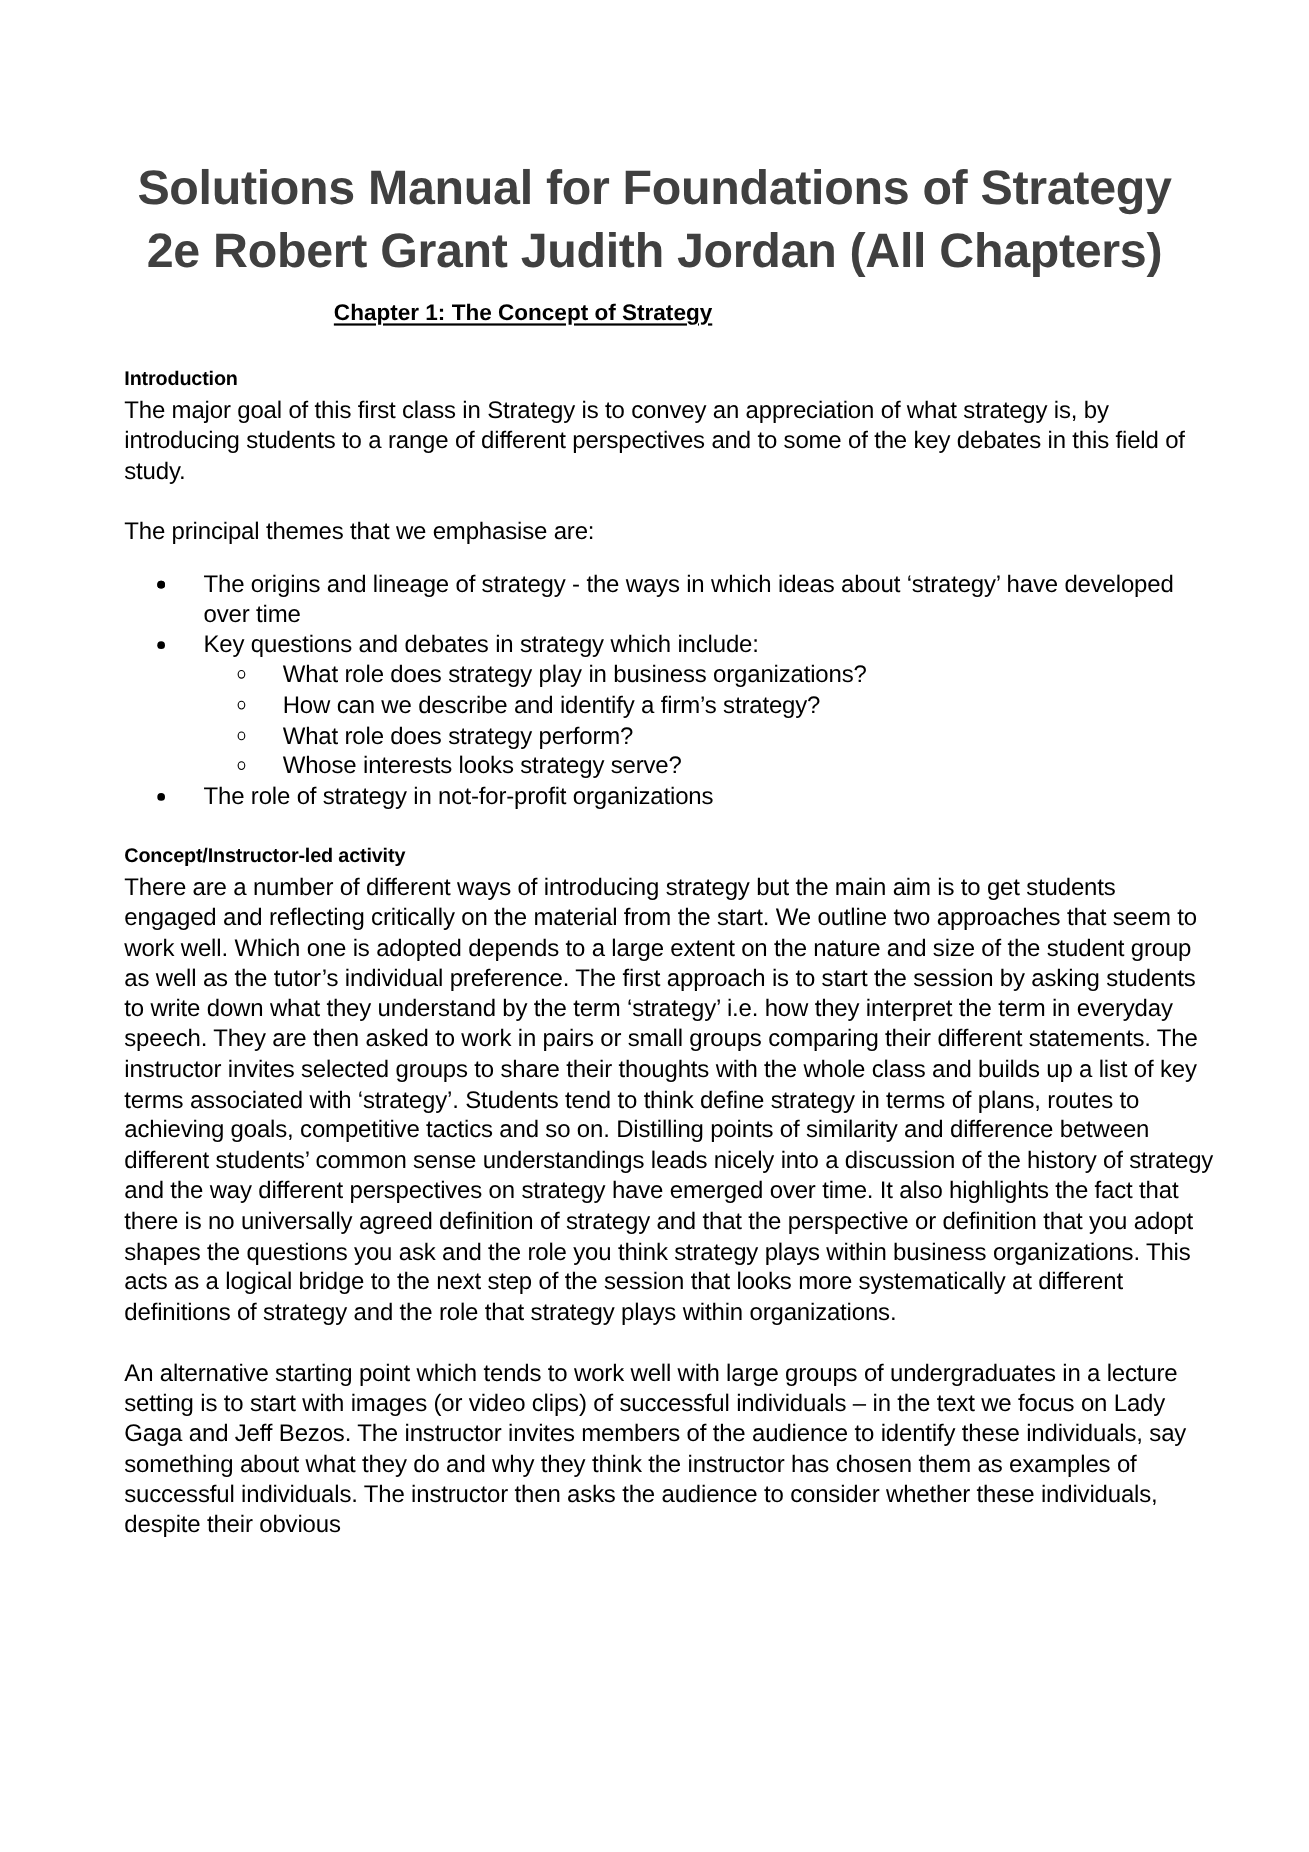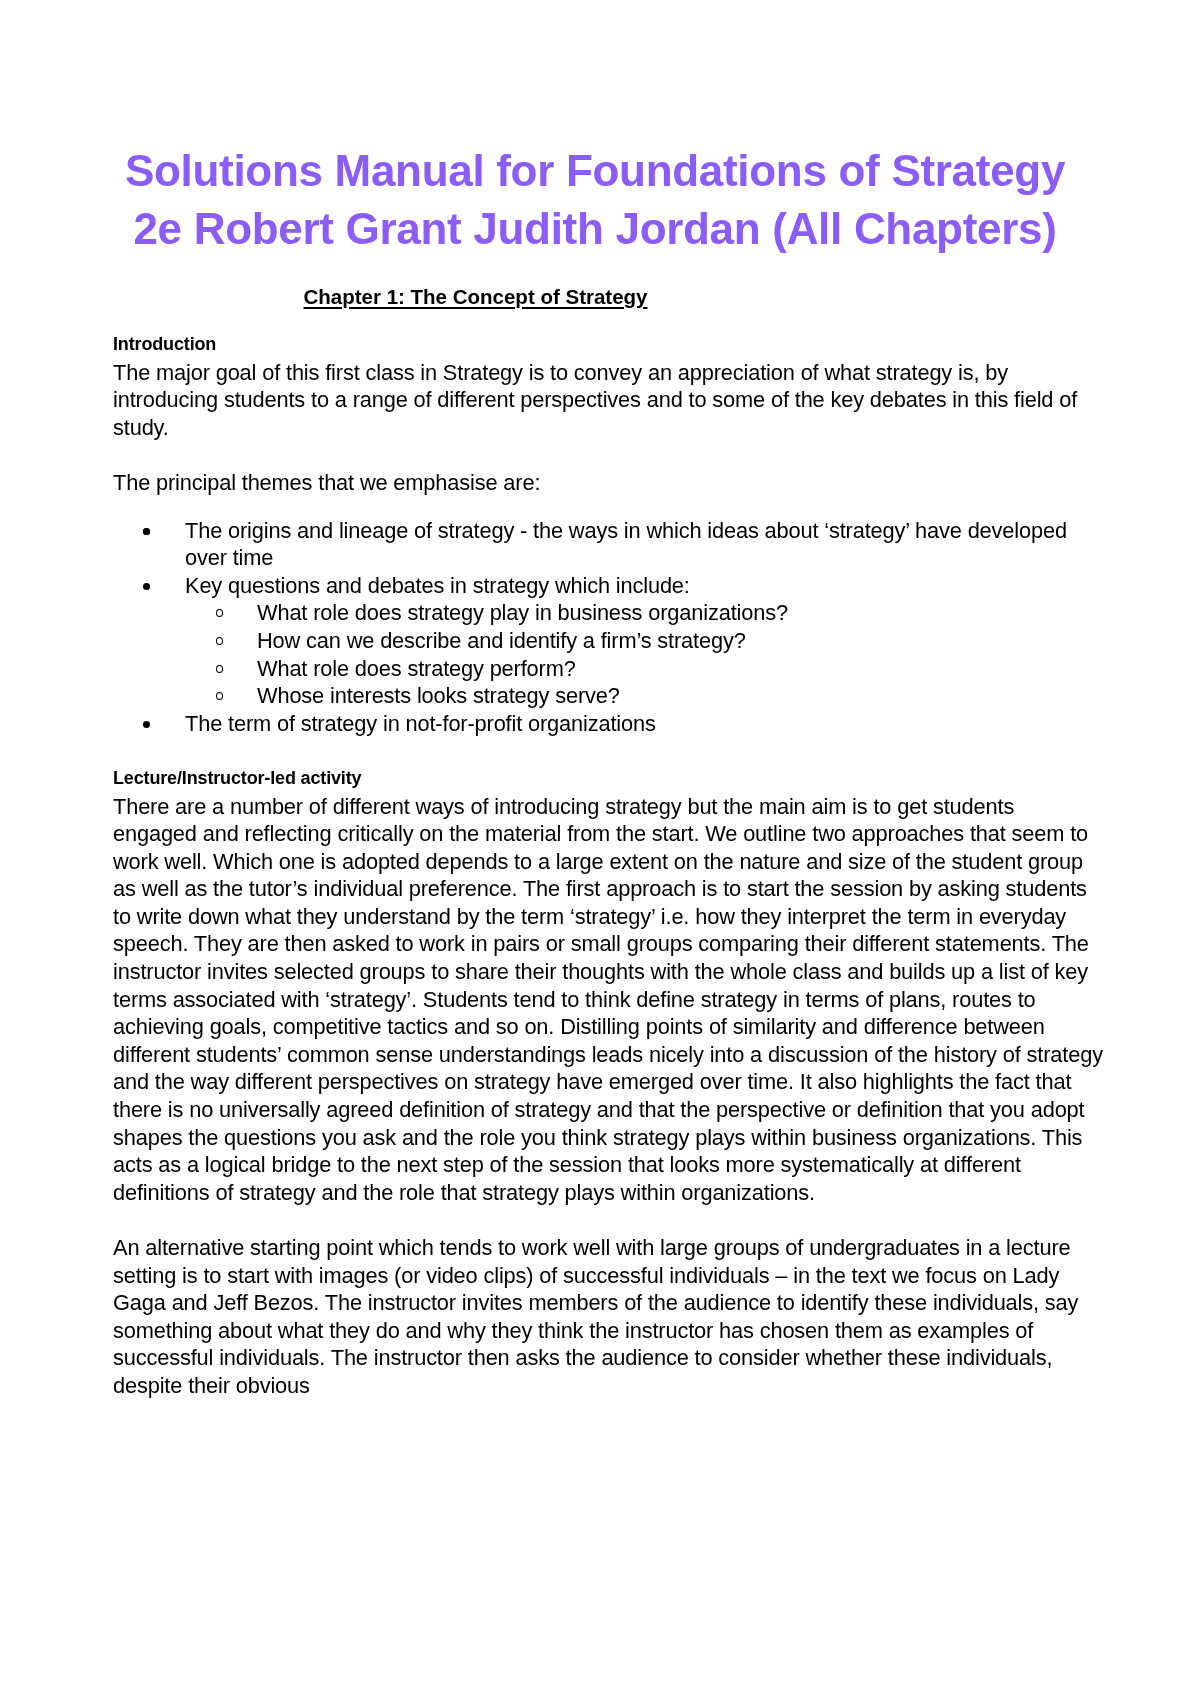"Solutions Manual for Foundations of" .title { color: #8b5cf6 -> #404040 }
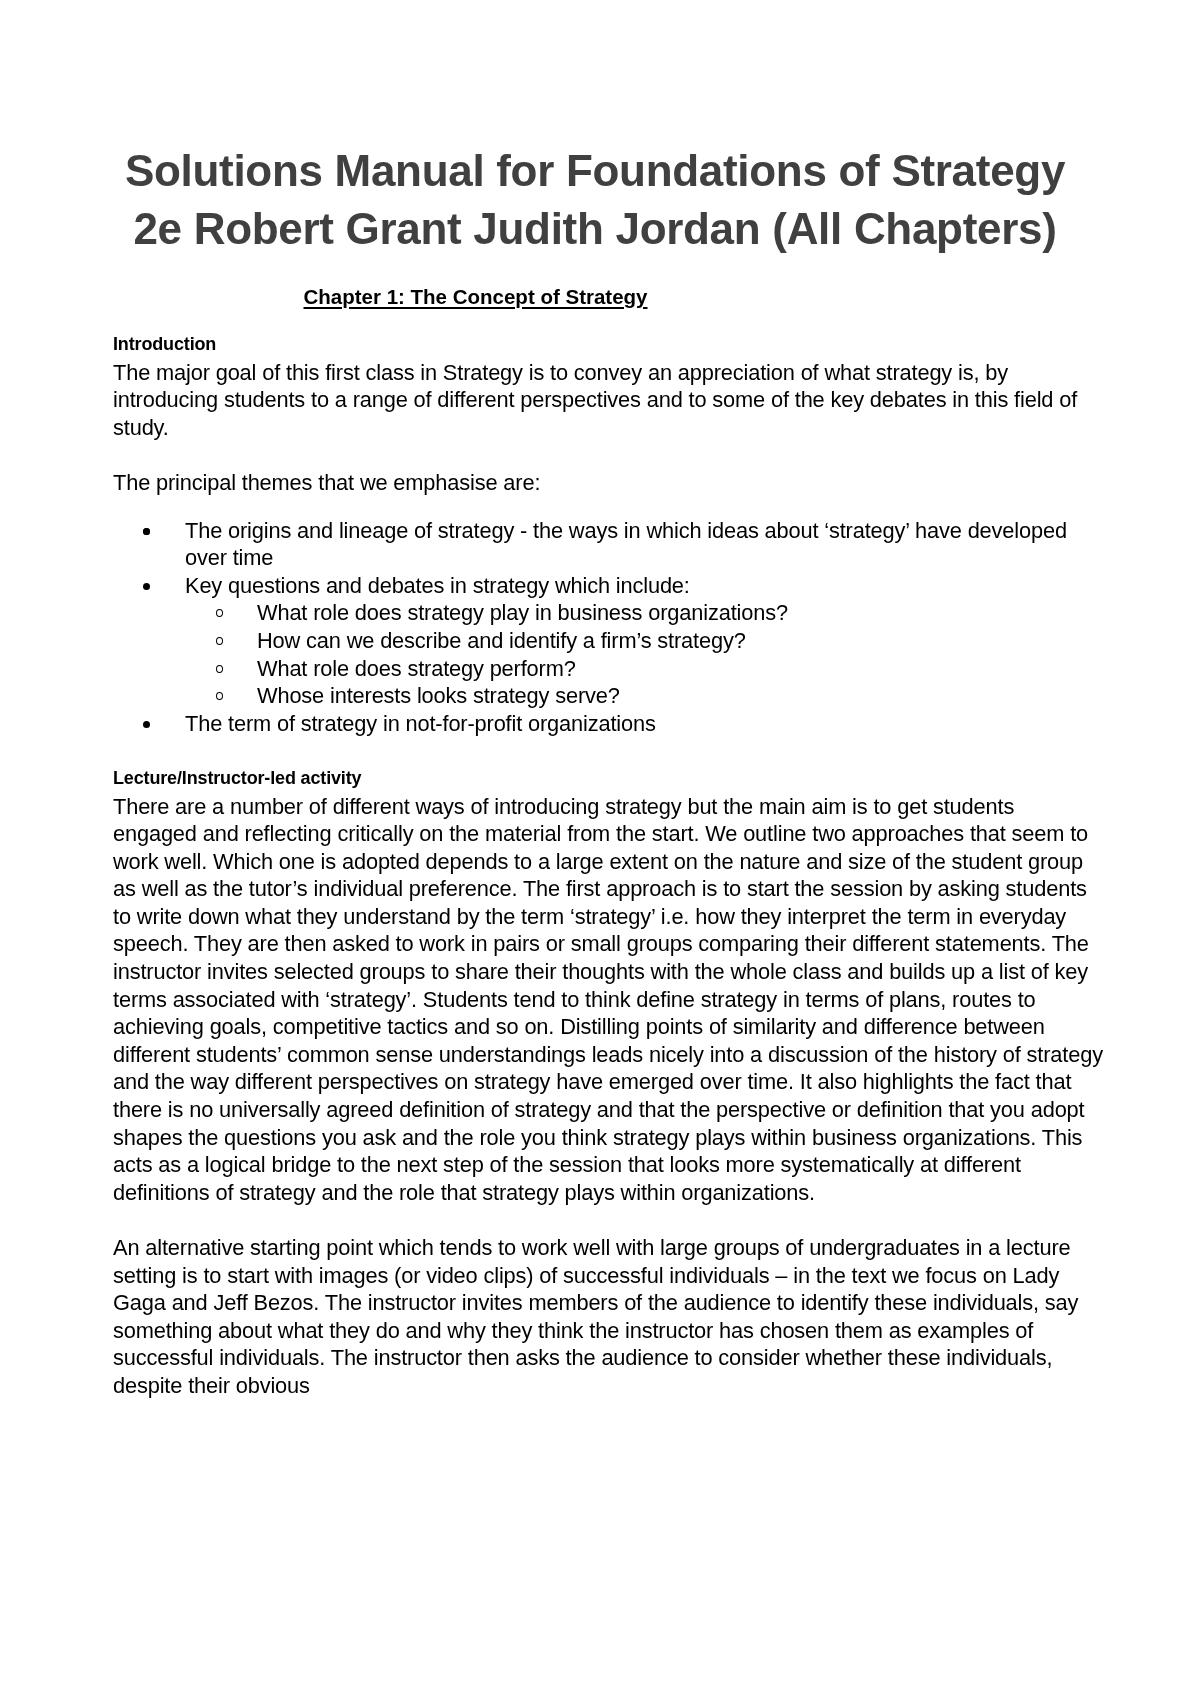"Chapter 1: The Concept of" .chapter { top: 284px -> 272px }
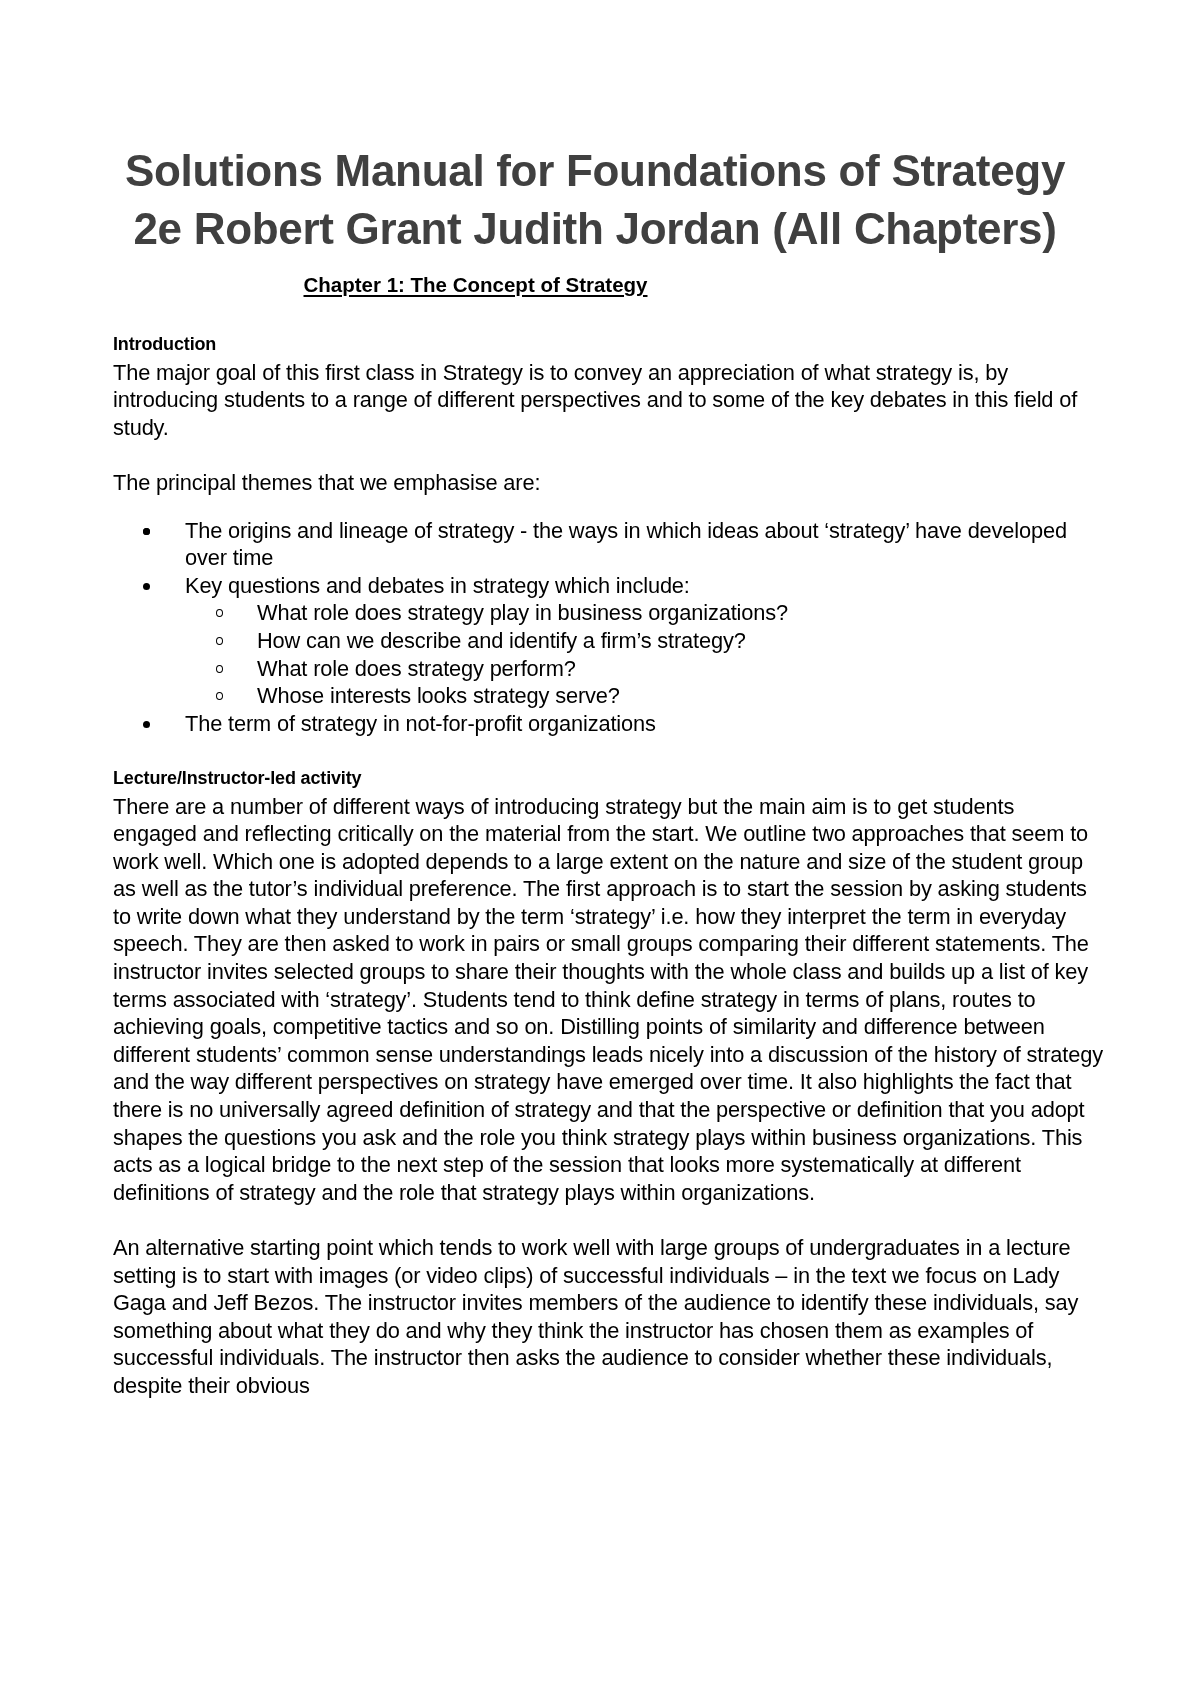"The term of strategy in" span { text: term -> role }
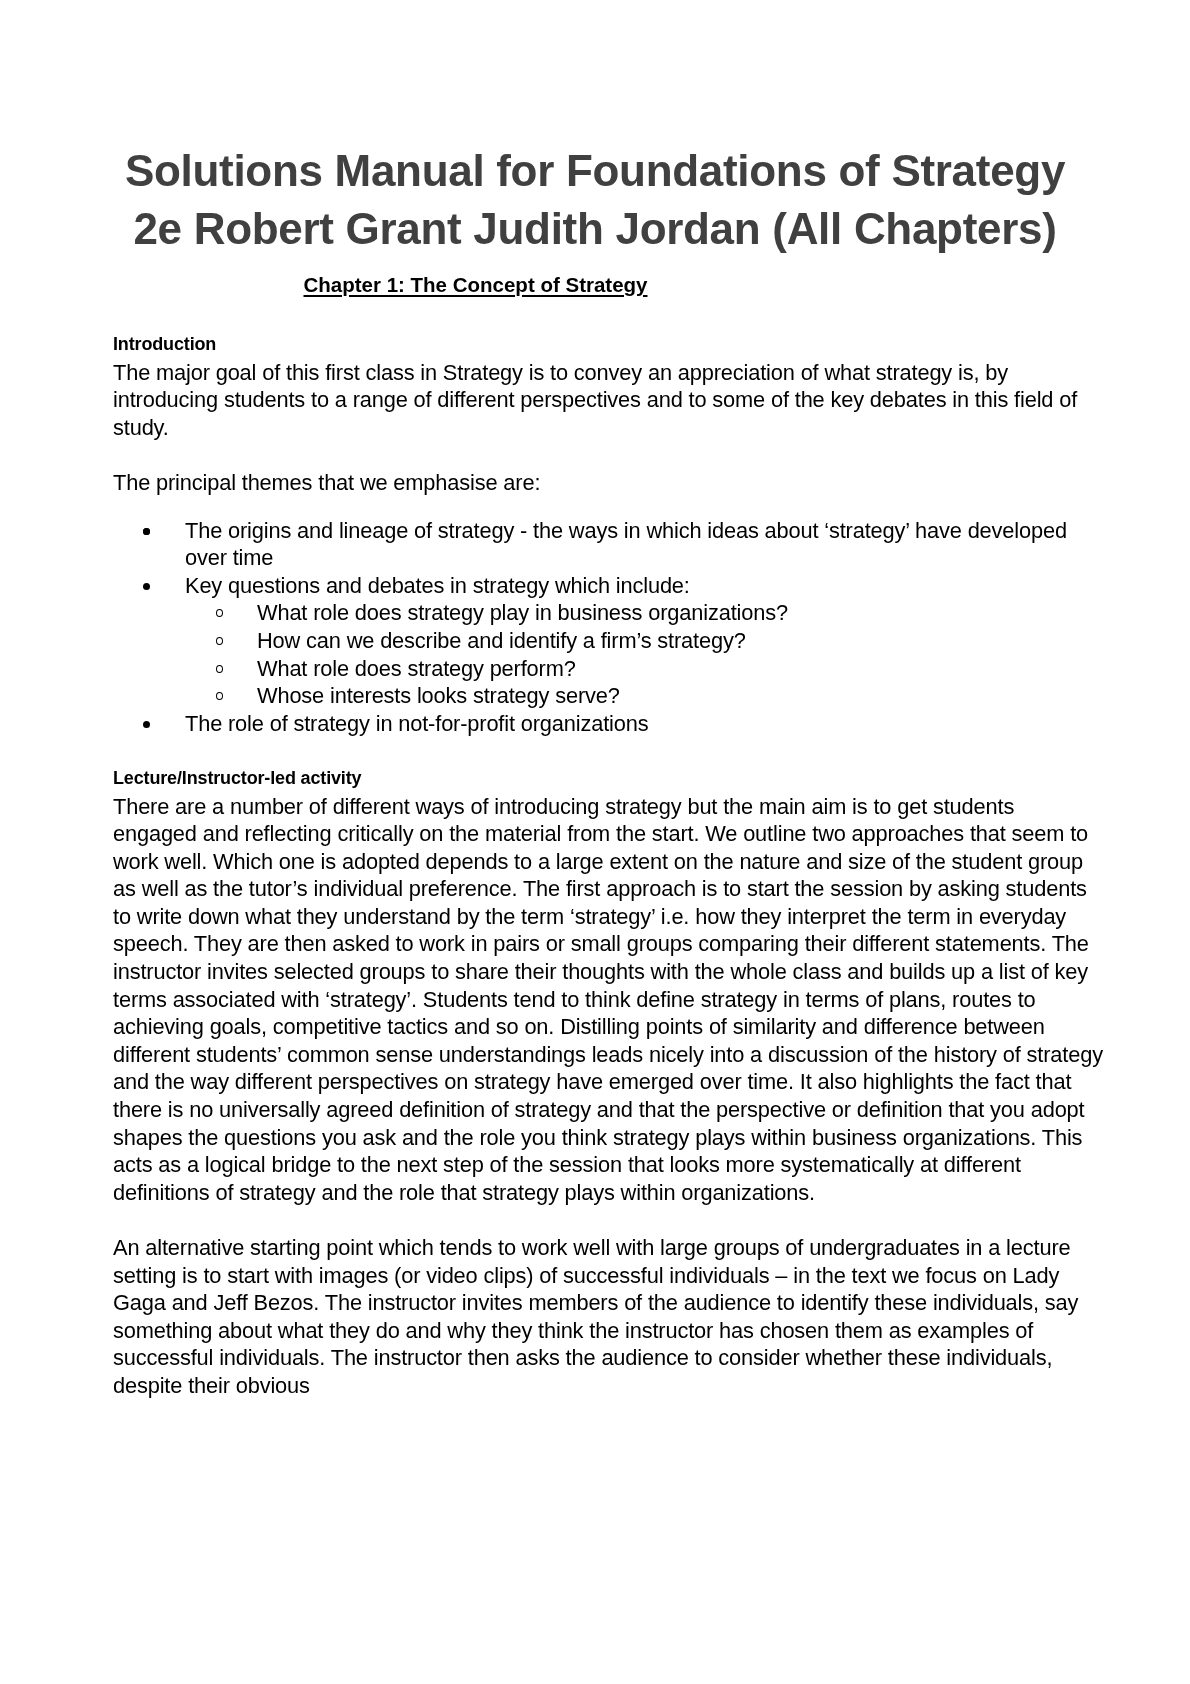"Lecture/Instructor-led activity" h2 { text: Lecture/Instructor-led -> Concept/Instructor-led }
